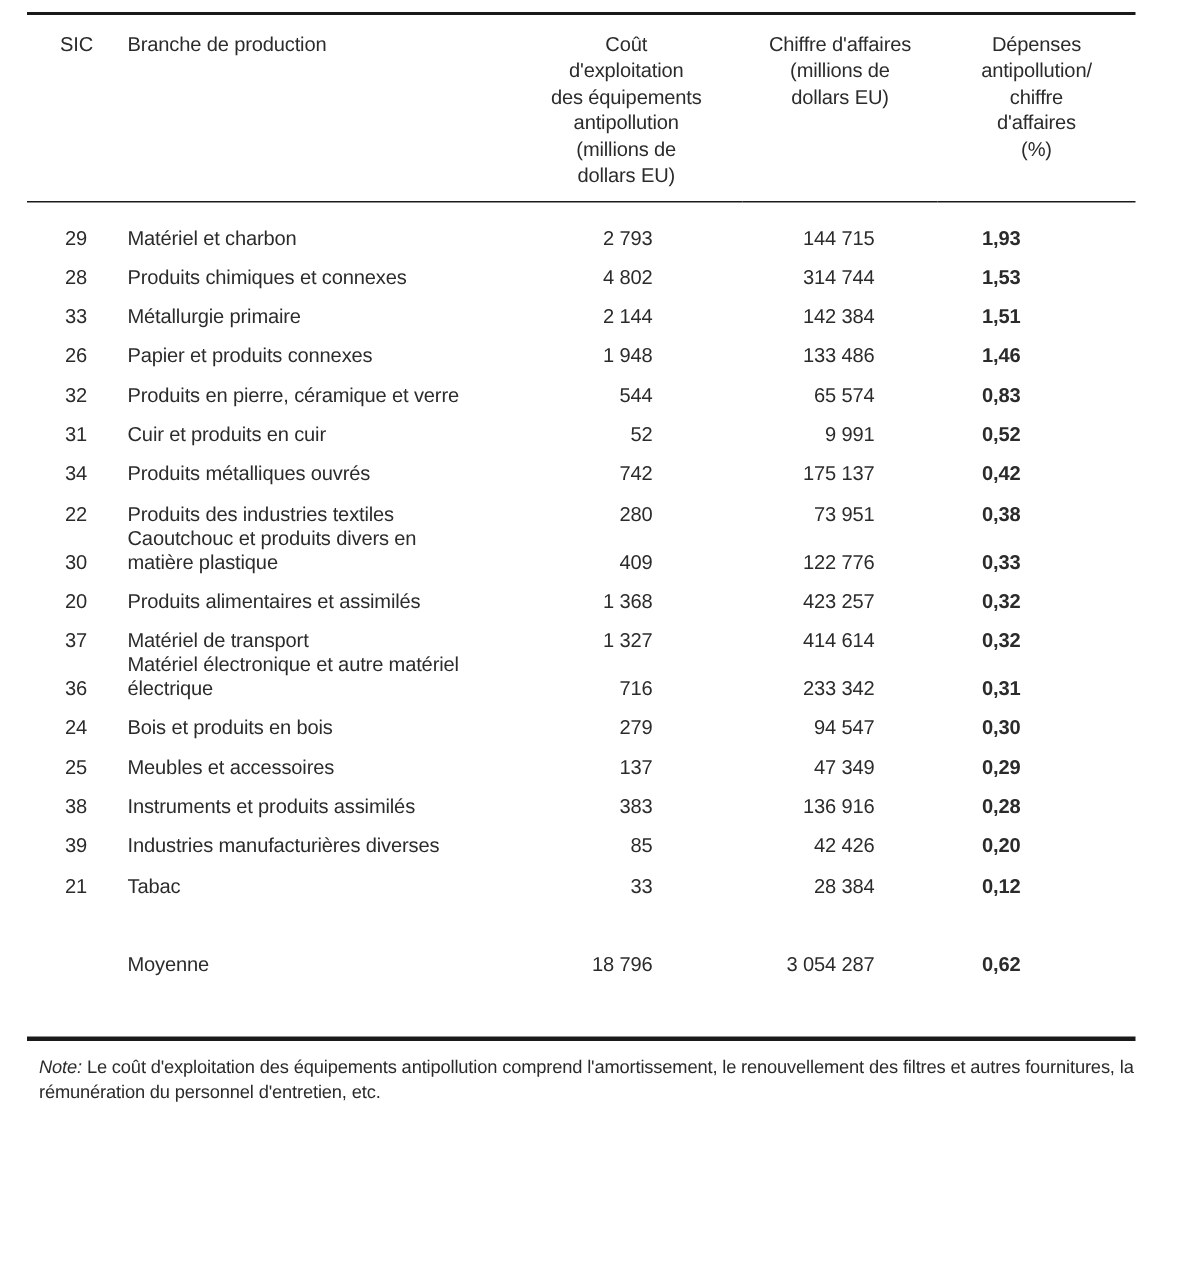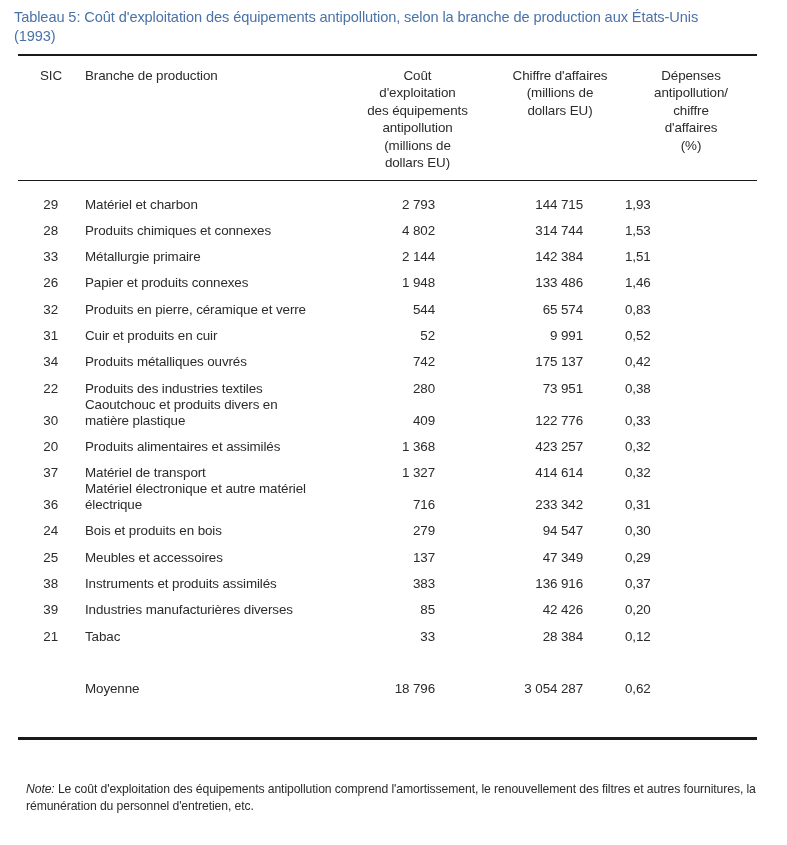"Tableau 5: Coût d'exploitation des" div.title { html: <div>Tableau 5: Coût d'exploitation des équipements antipollution, selon la branche de production aux États-Unis (1993)</div> -> none }
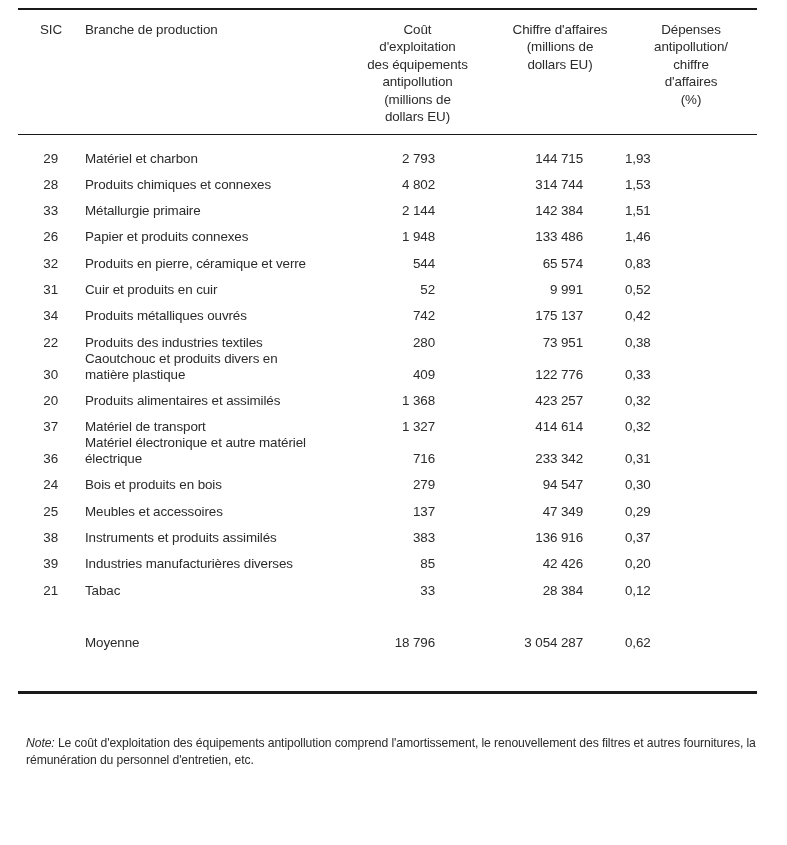"1,93" td:nth-child(5) { font-weight: none -> bold; text-align: left -> center }
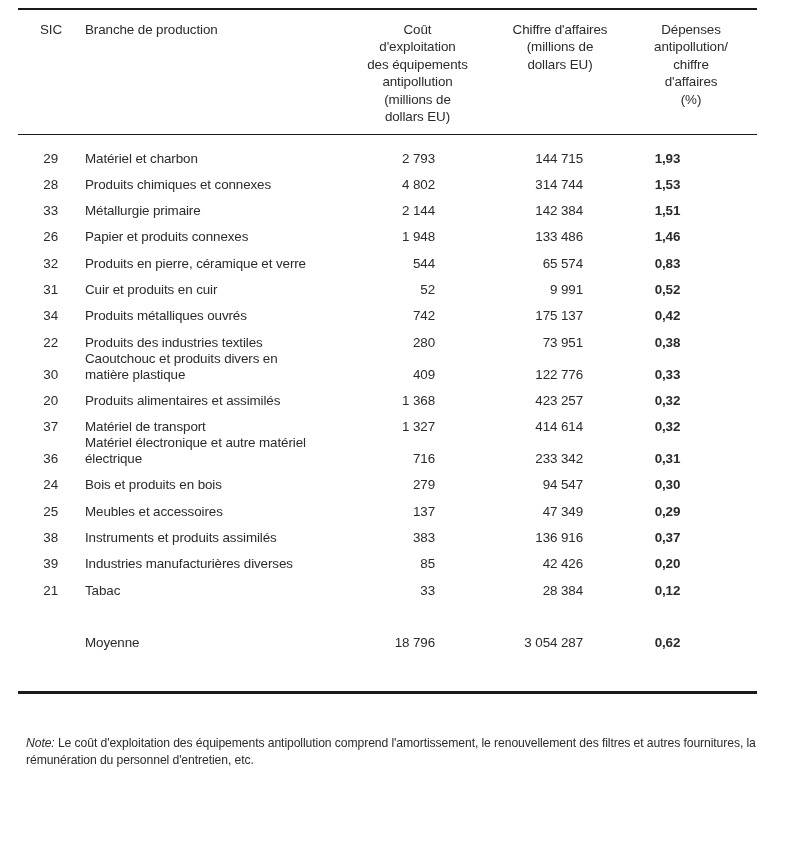"0,37" td { text: 0,37 -> 0,28 }
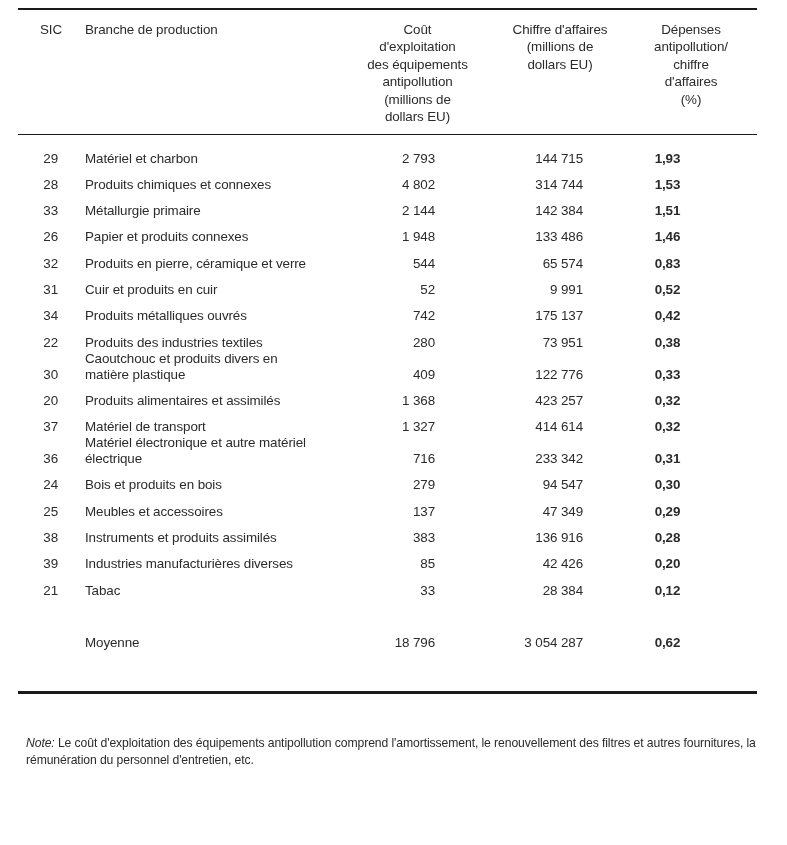"Note: Le coût d'exploitation des" .note { margin-top: 32px -> none }
